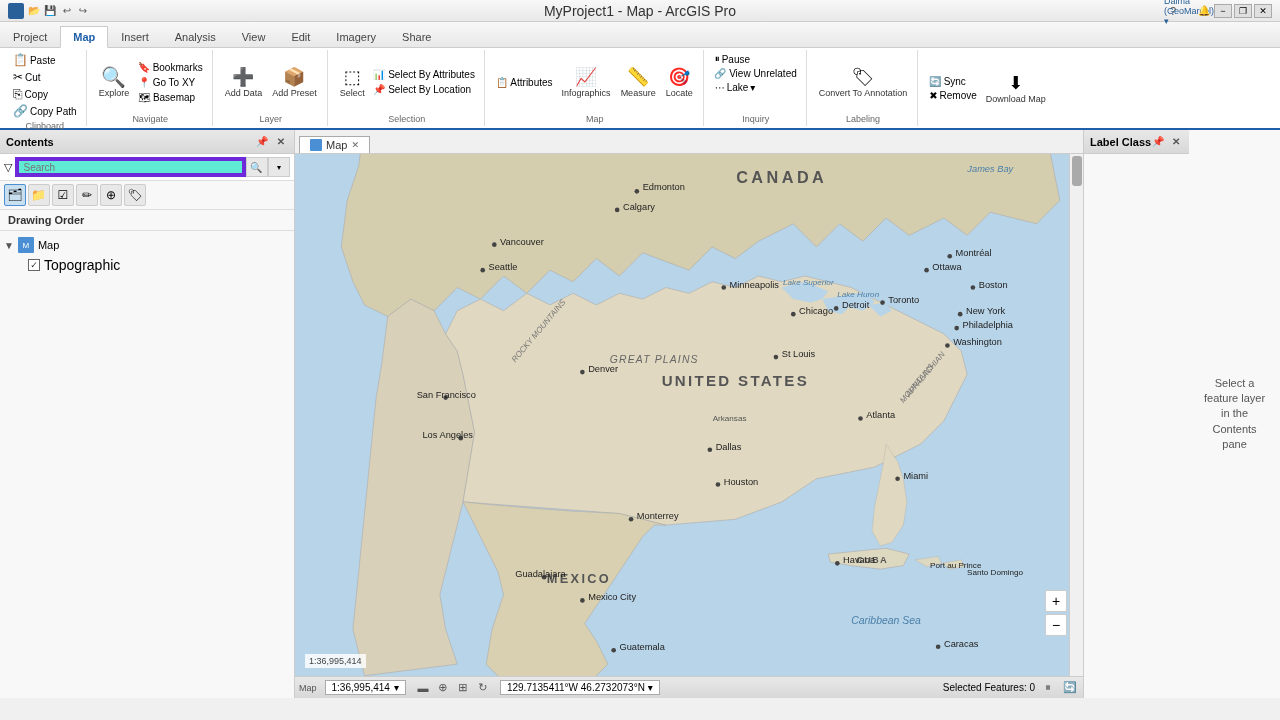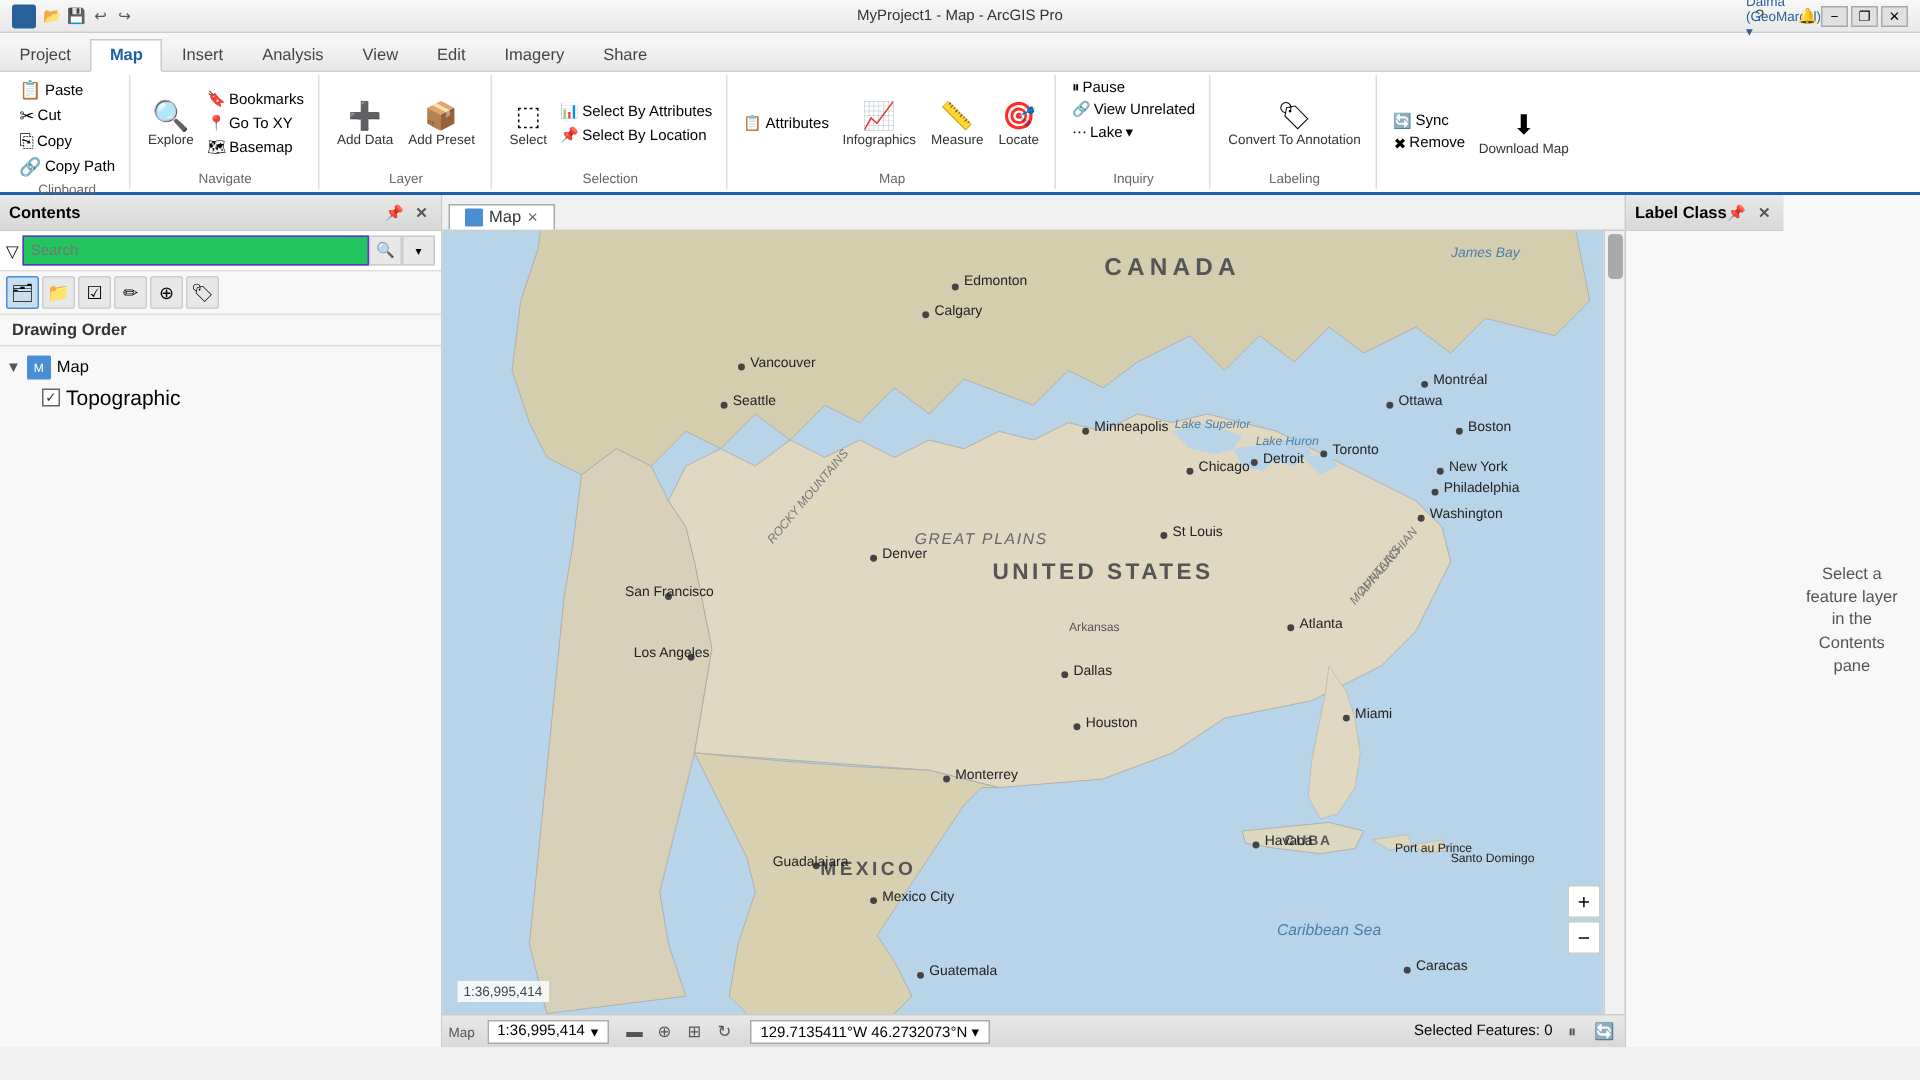"MyProject1 - Map - ArcGIS" .title-bar-title { font-size: 10px -> 14px }
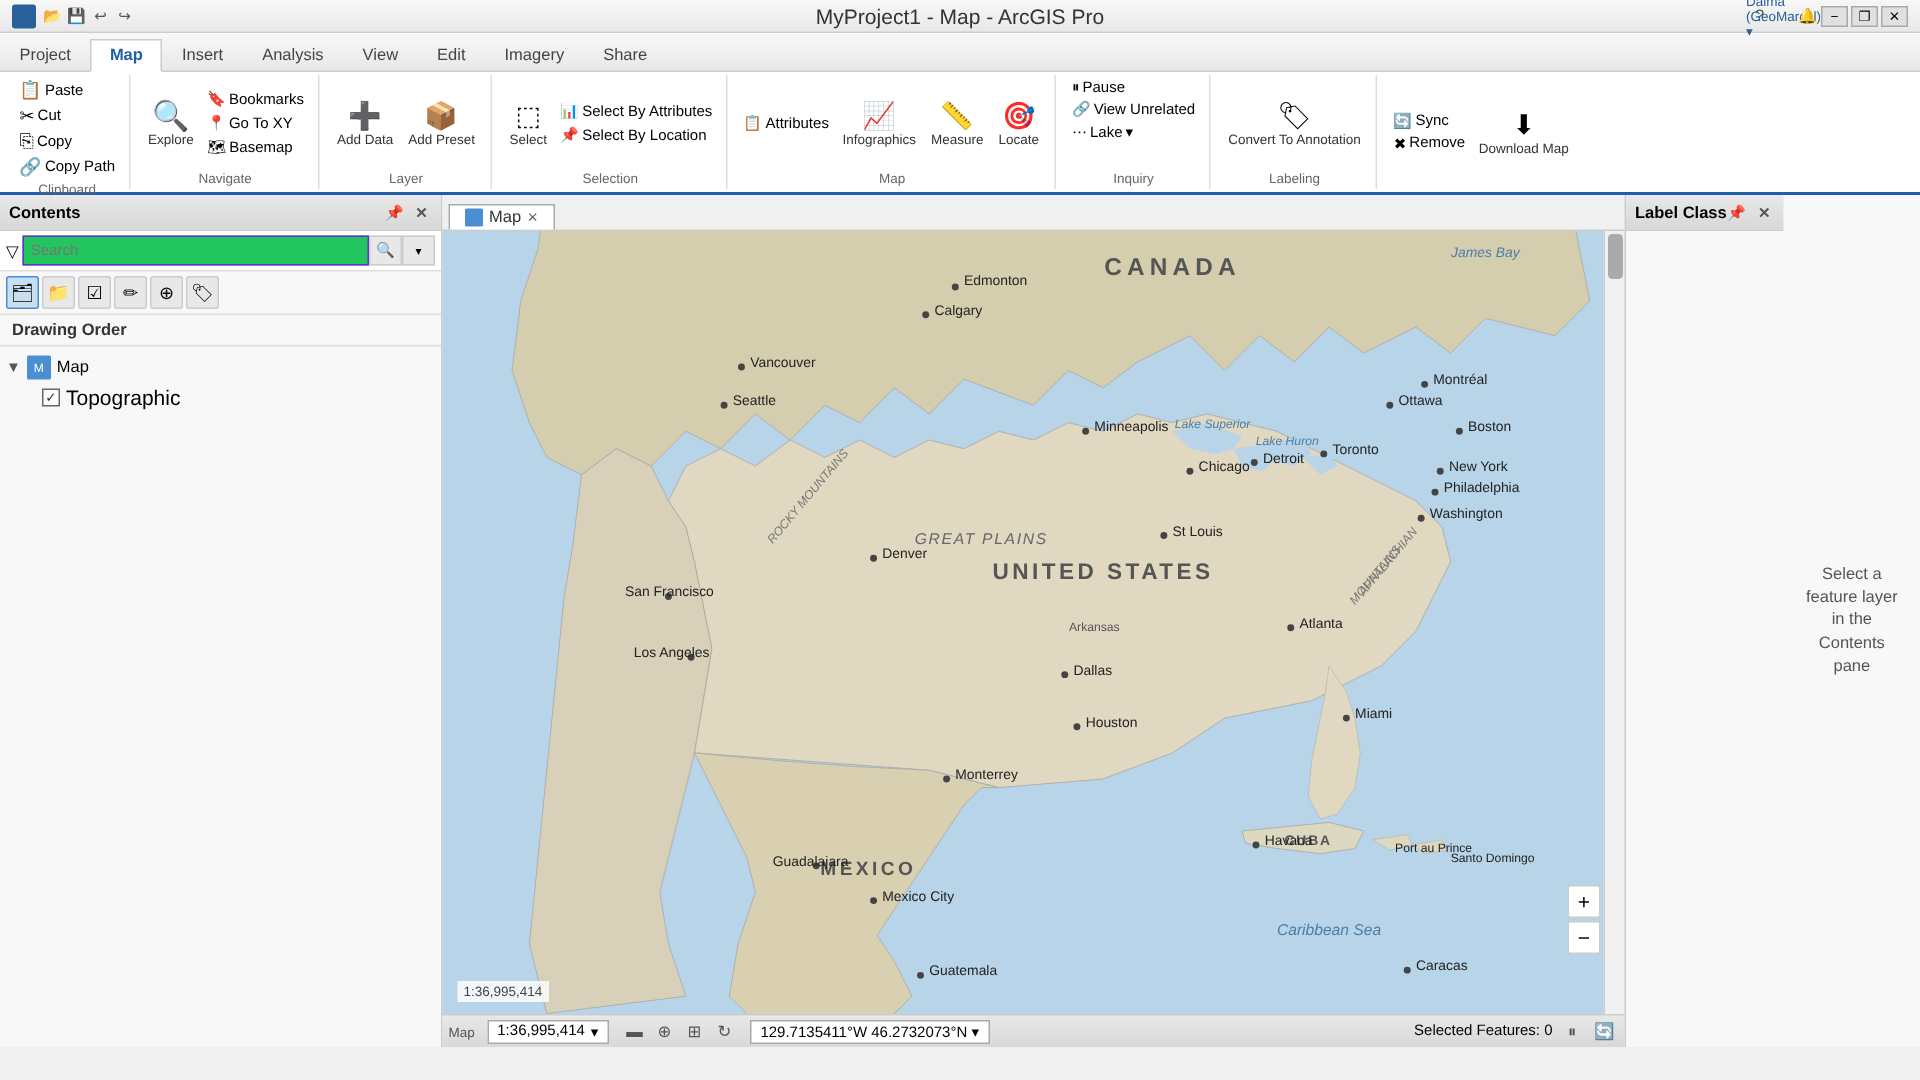"Search" .search-input { background: #22c55e -> #5eead4; border: 1px solid #6d28d9 -> 4px solid #6d28d9 }
